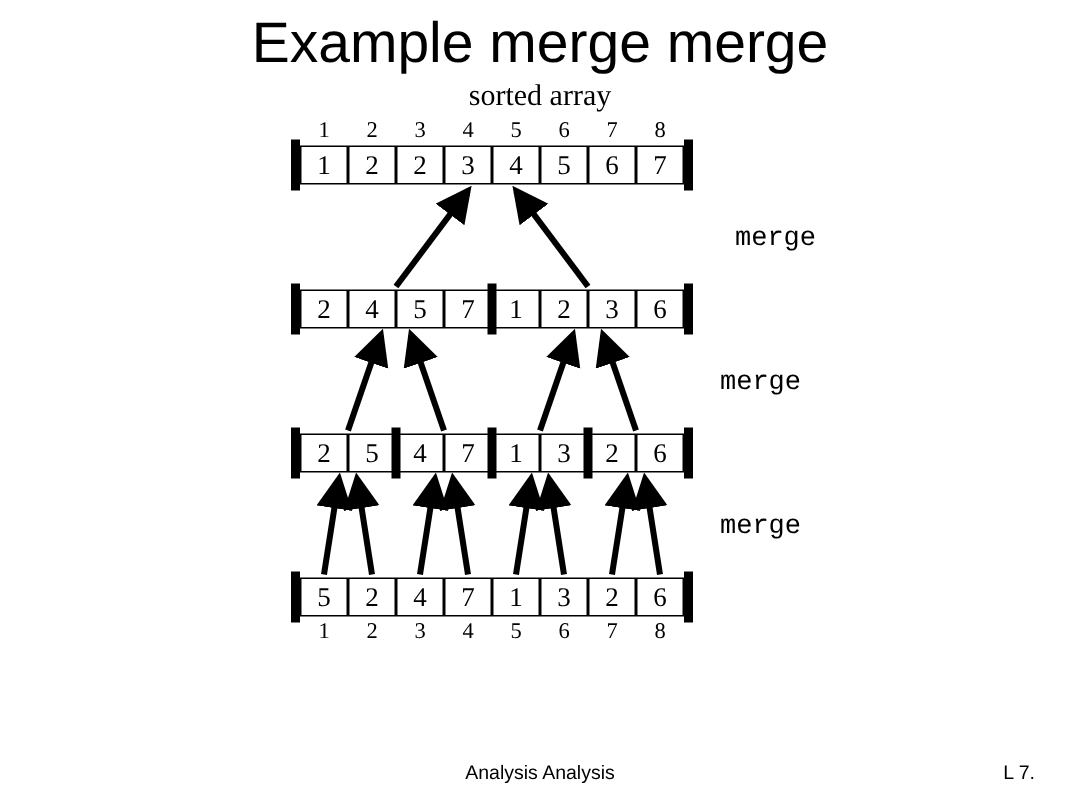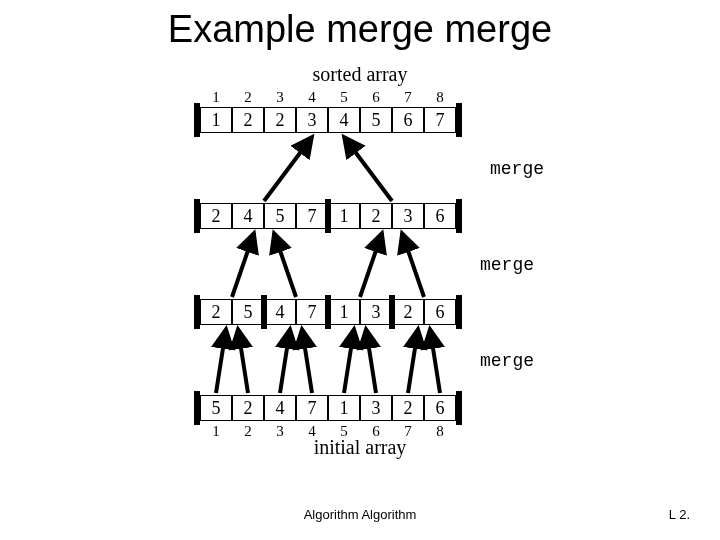"sorted array" .diagram { margin: 12px auto -> 2px auto }
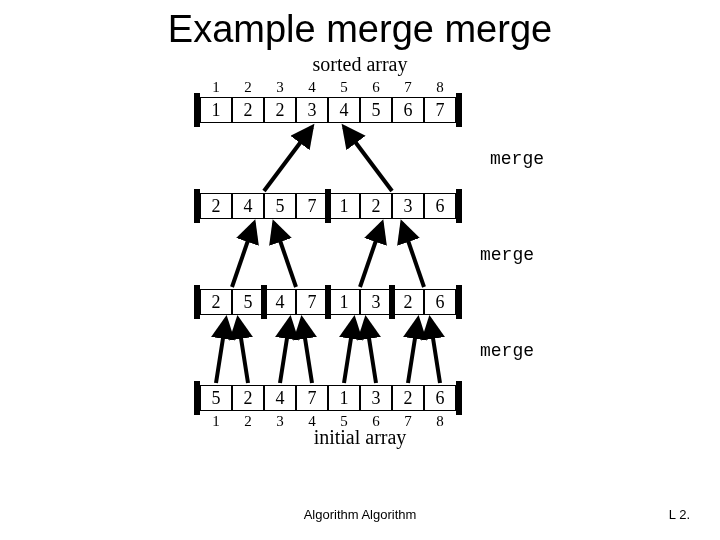"initial array" div.label-bottom { html: <div>initial array</div> -> none }
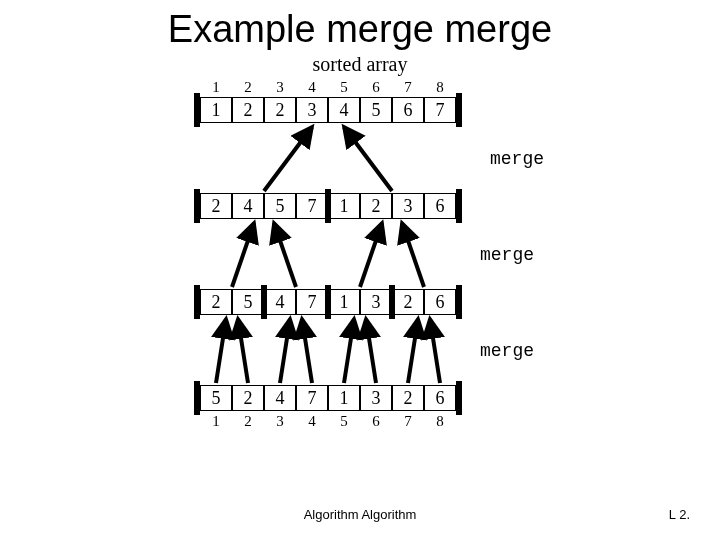"Algorithm Algorithm" div.footer-left { text: Algorithm Algorithm -> Analysis Analysis }
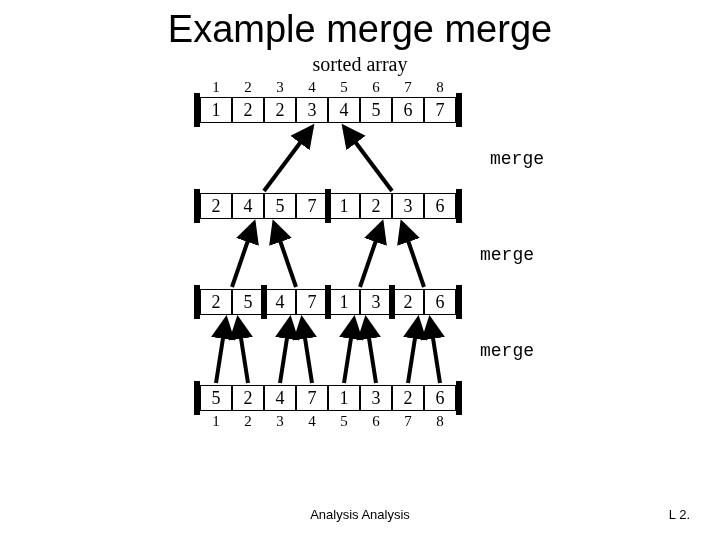"L 2." div.footer-right { text: 2 -> 7 }
